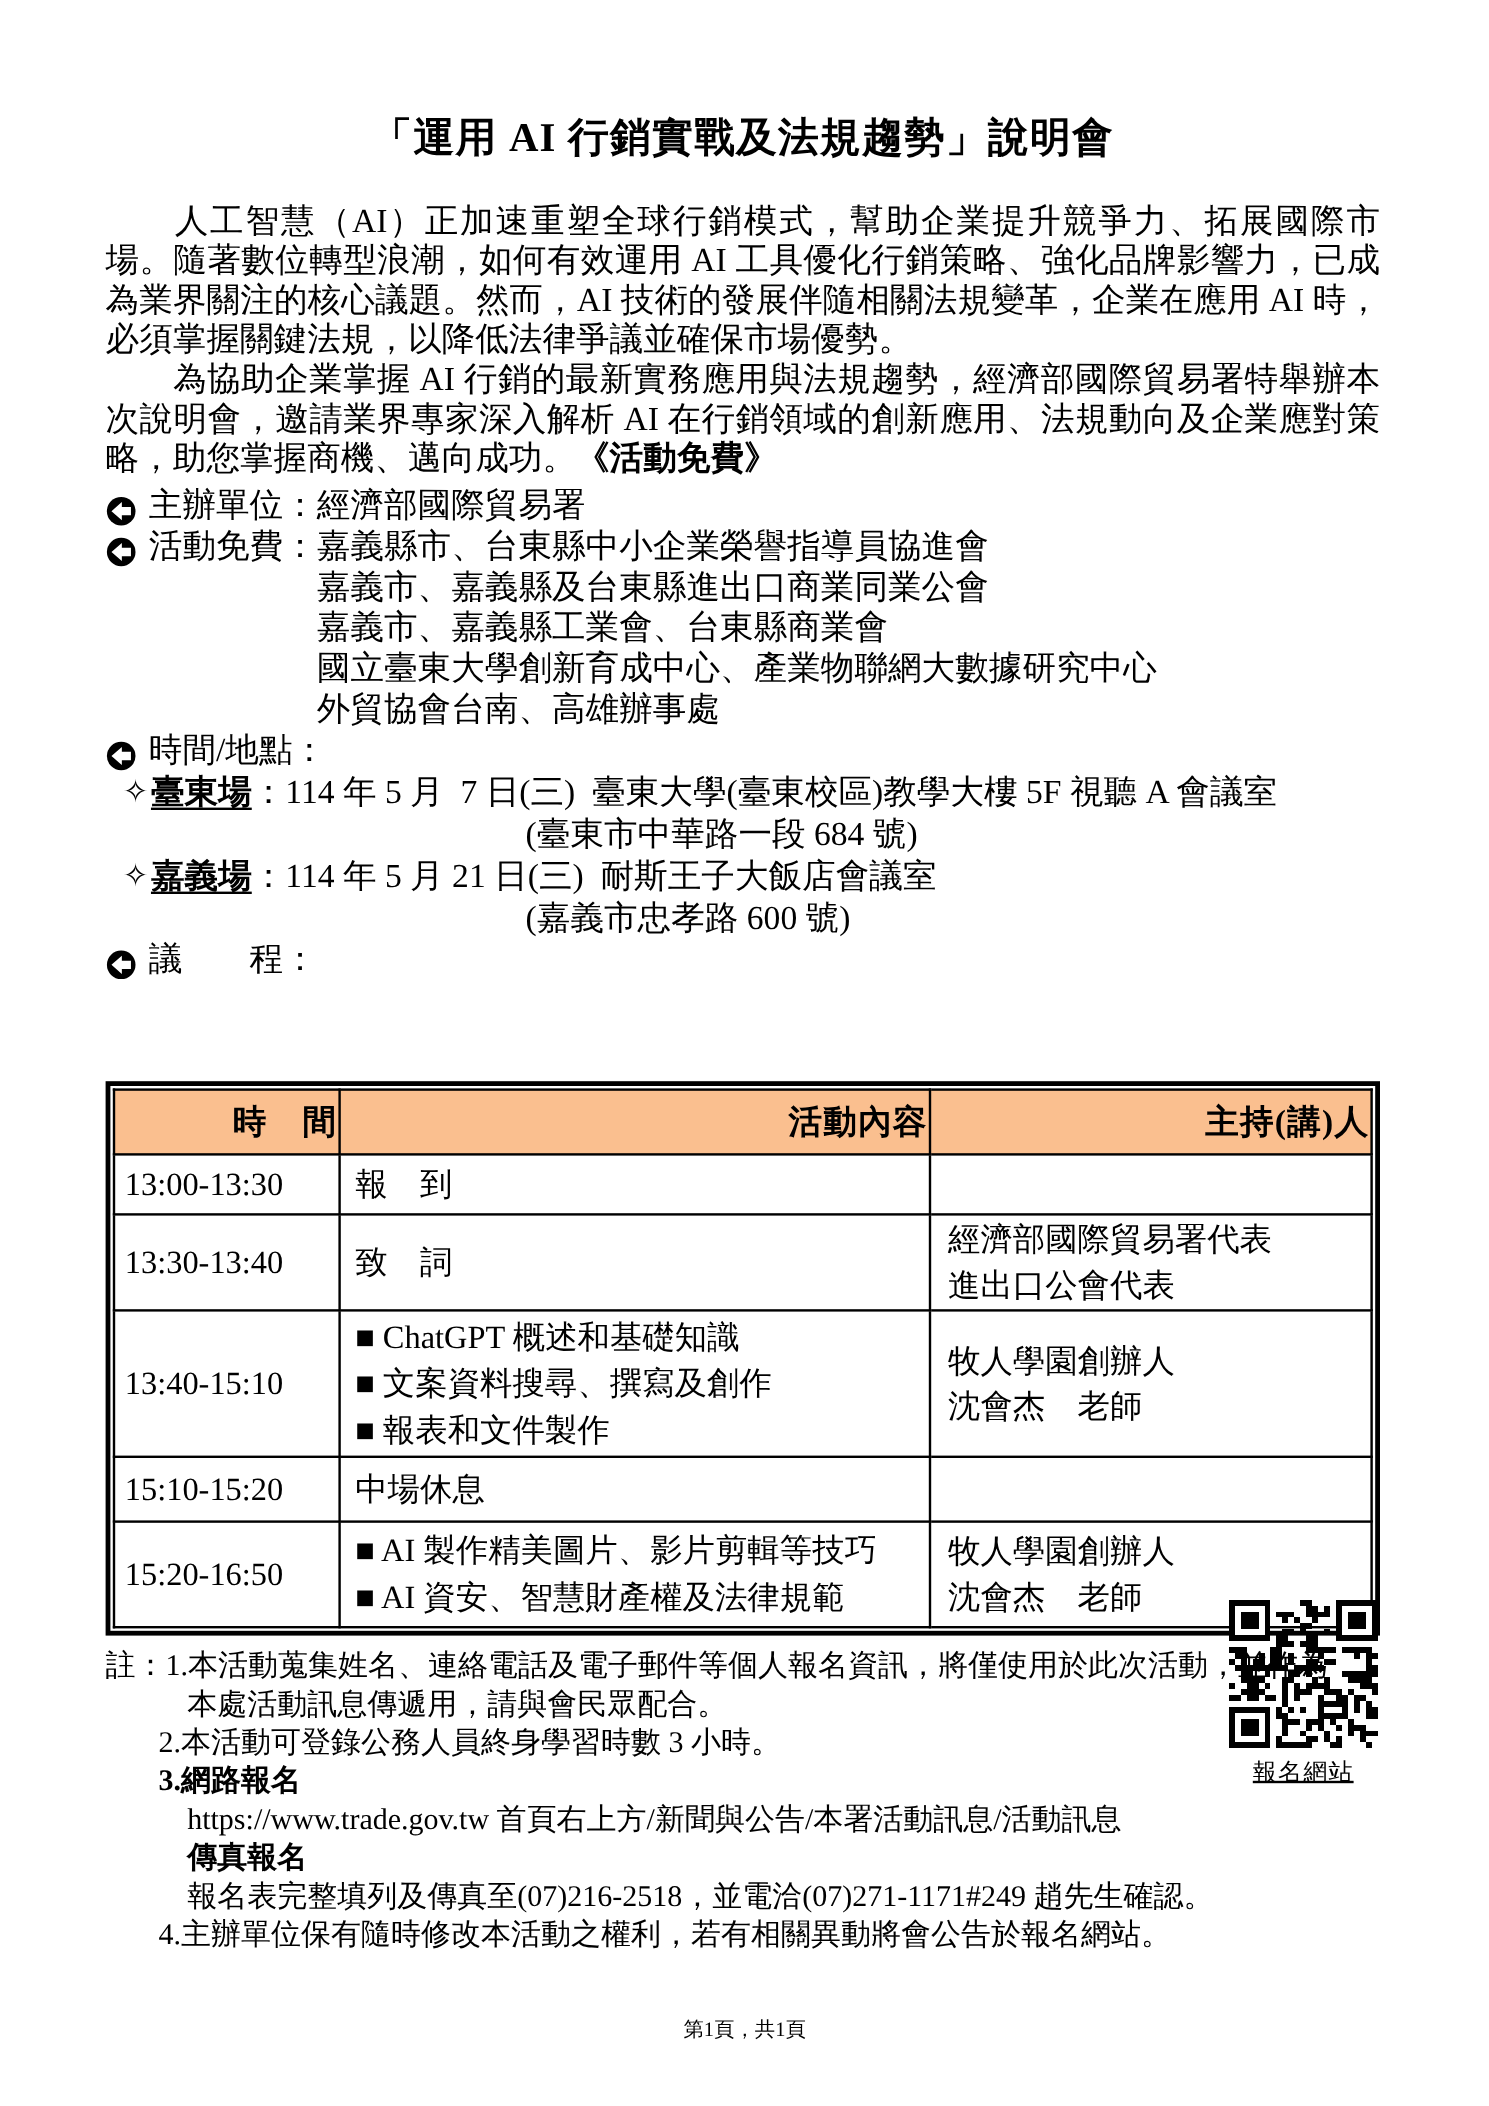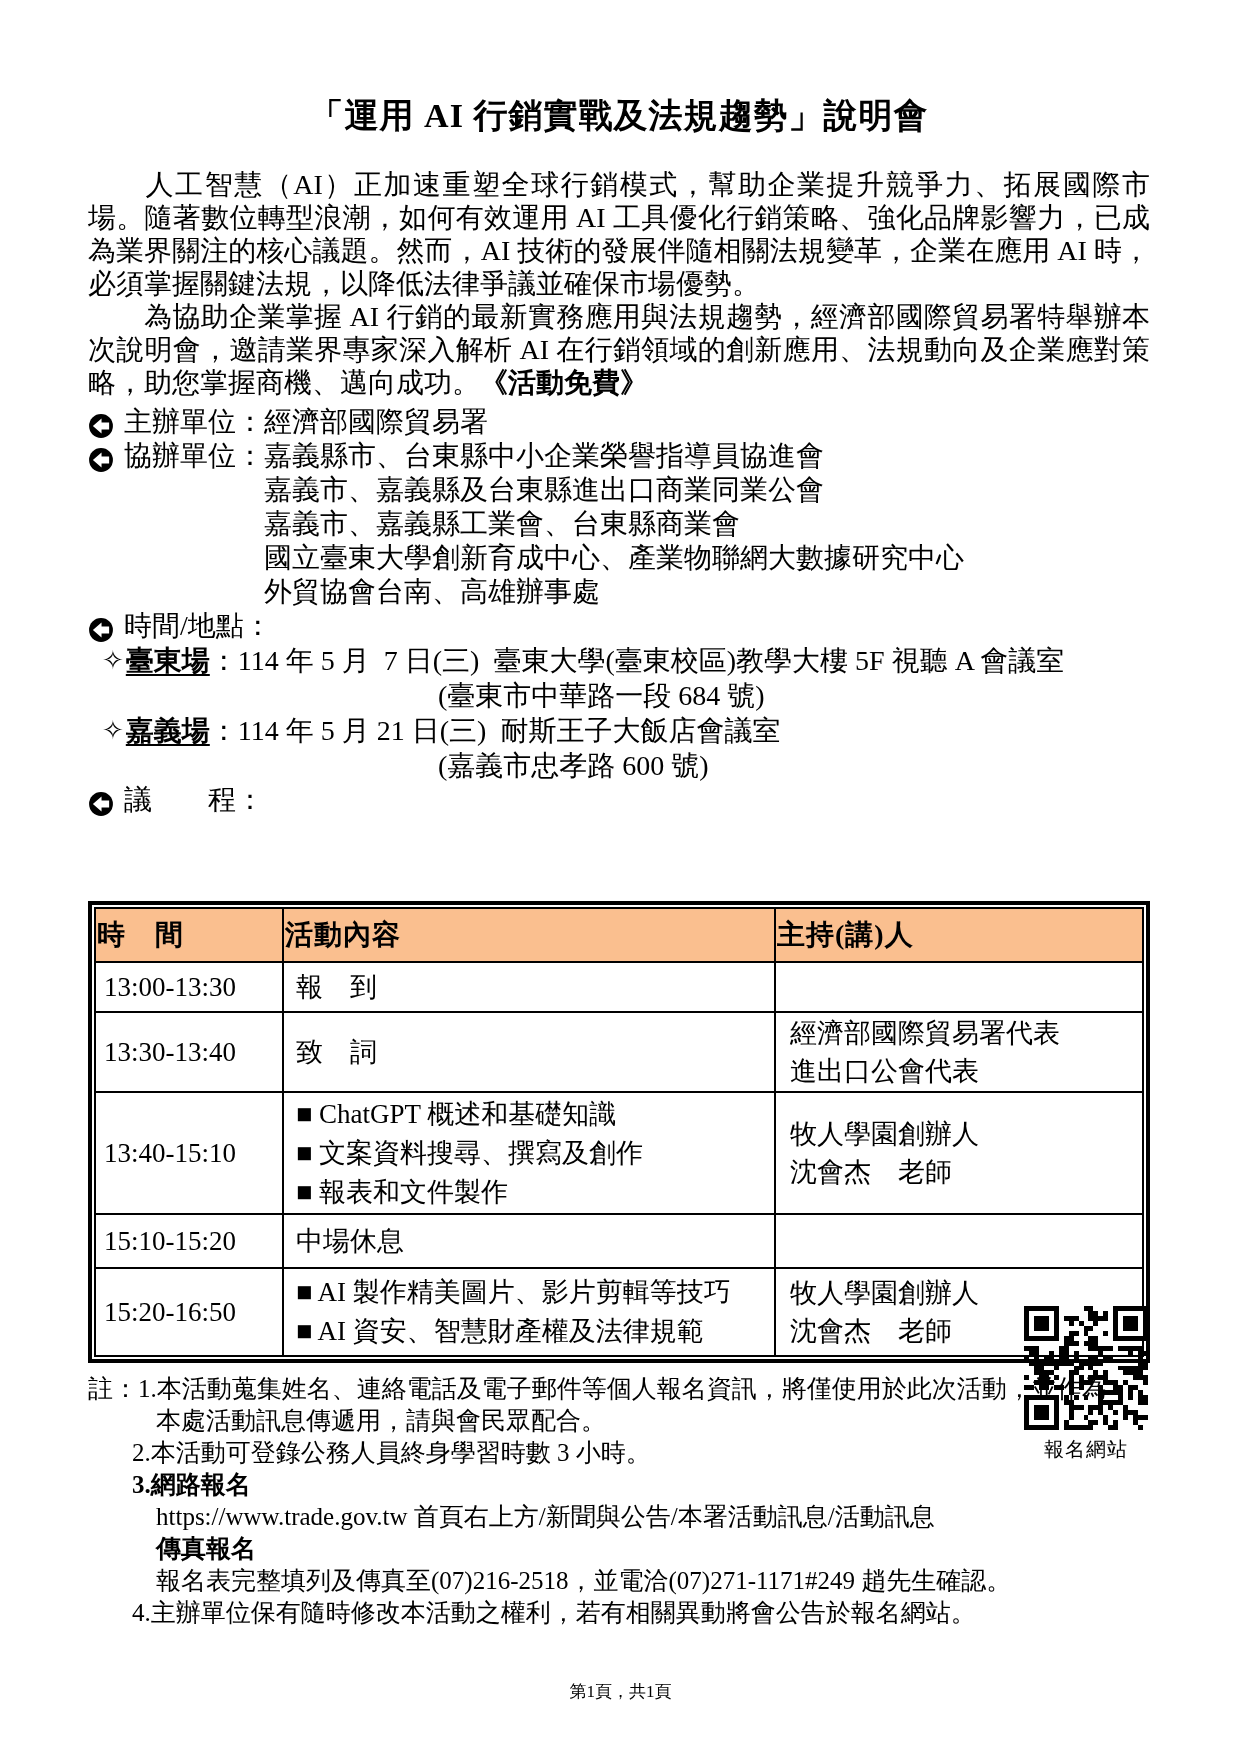"協辦單位：" span.b-label { text: 協辦單位 -> 活動免費 }
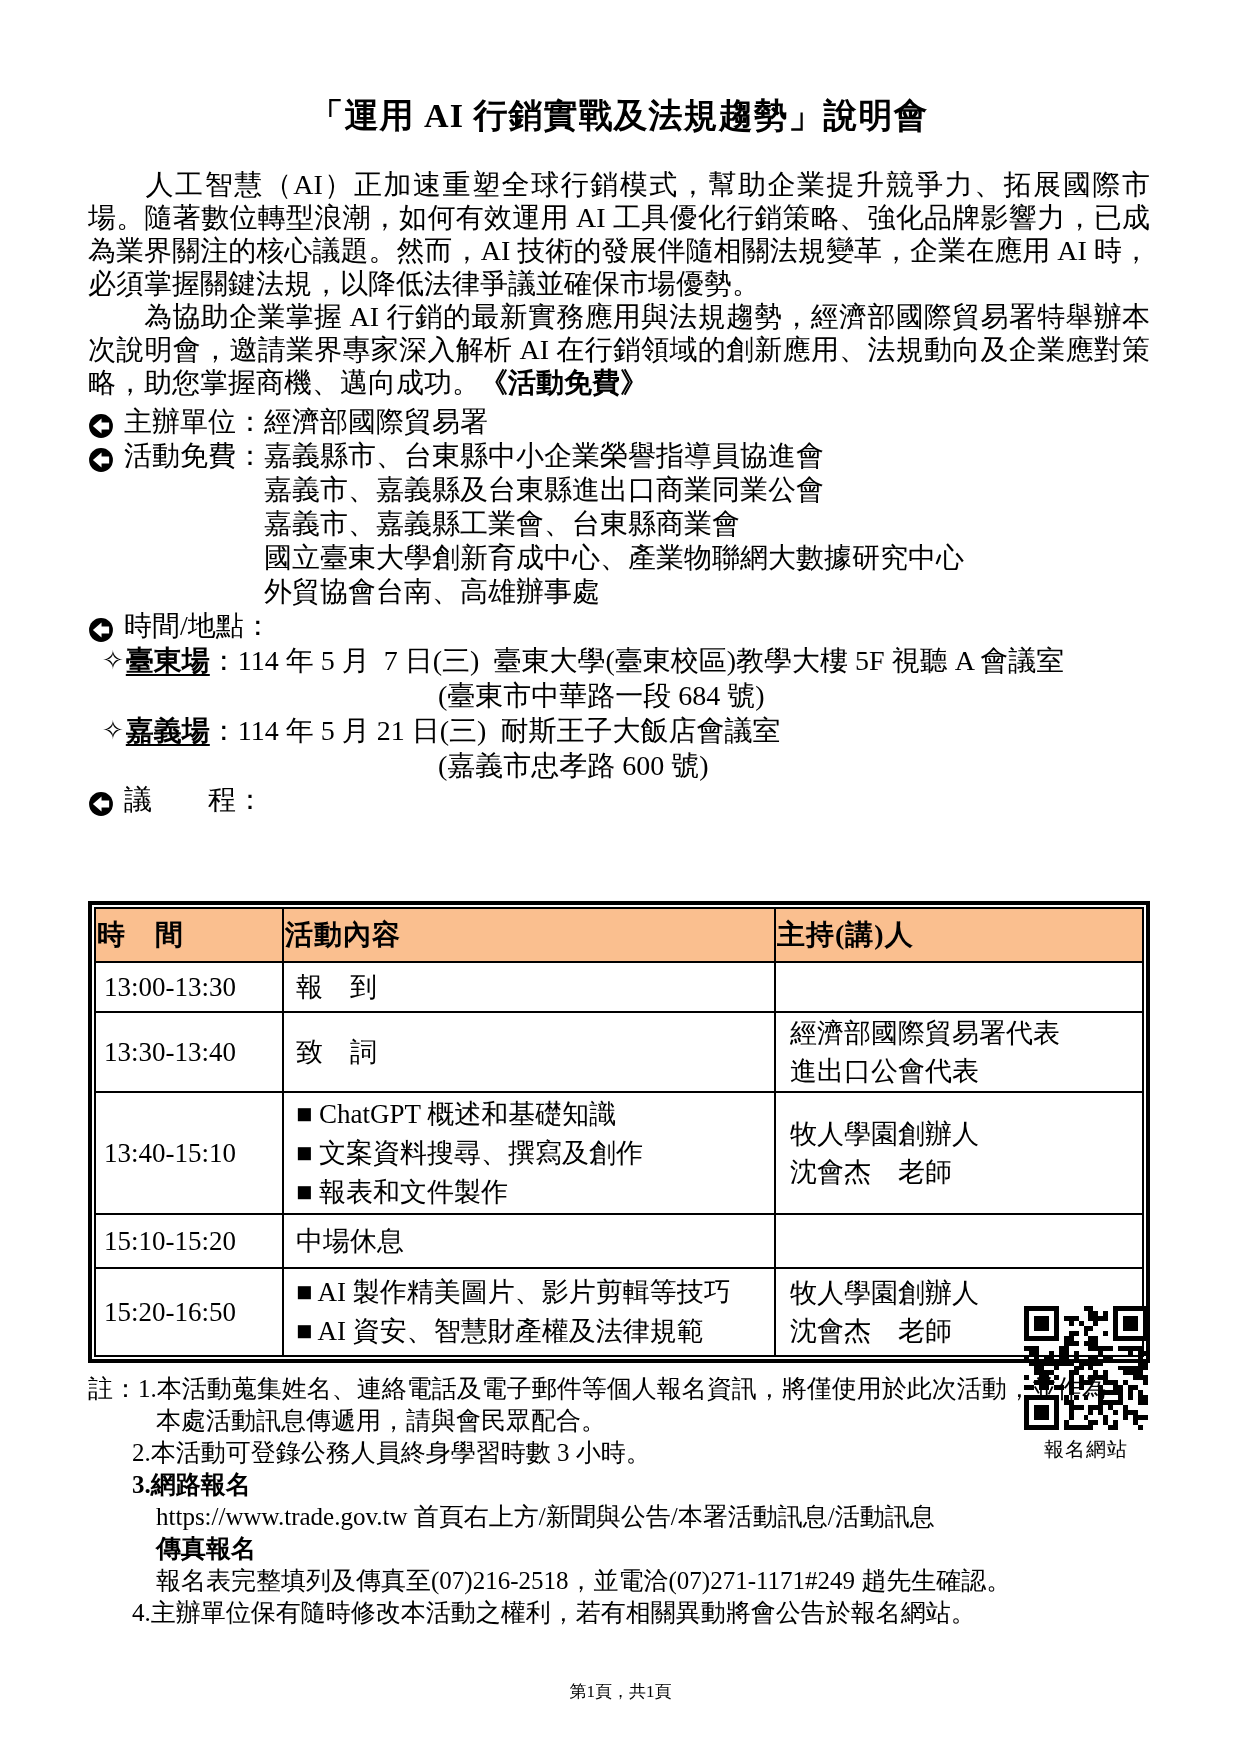"時 間" th { text-align: left -> right }
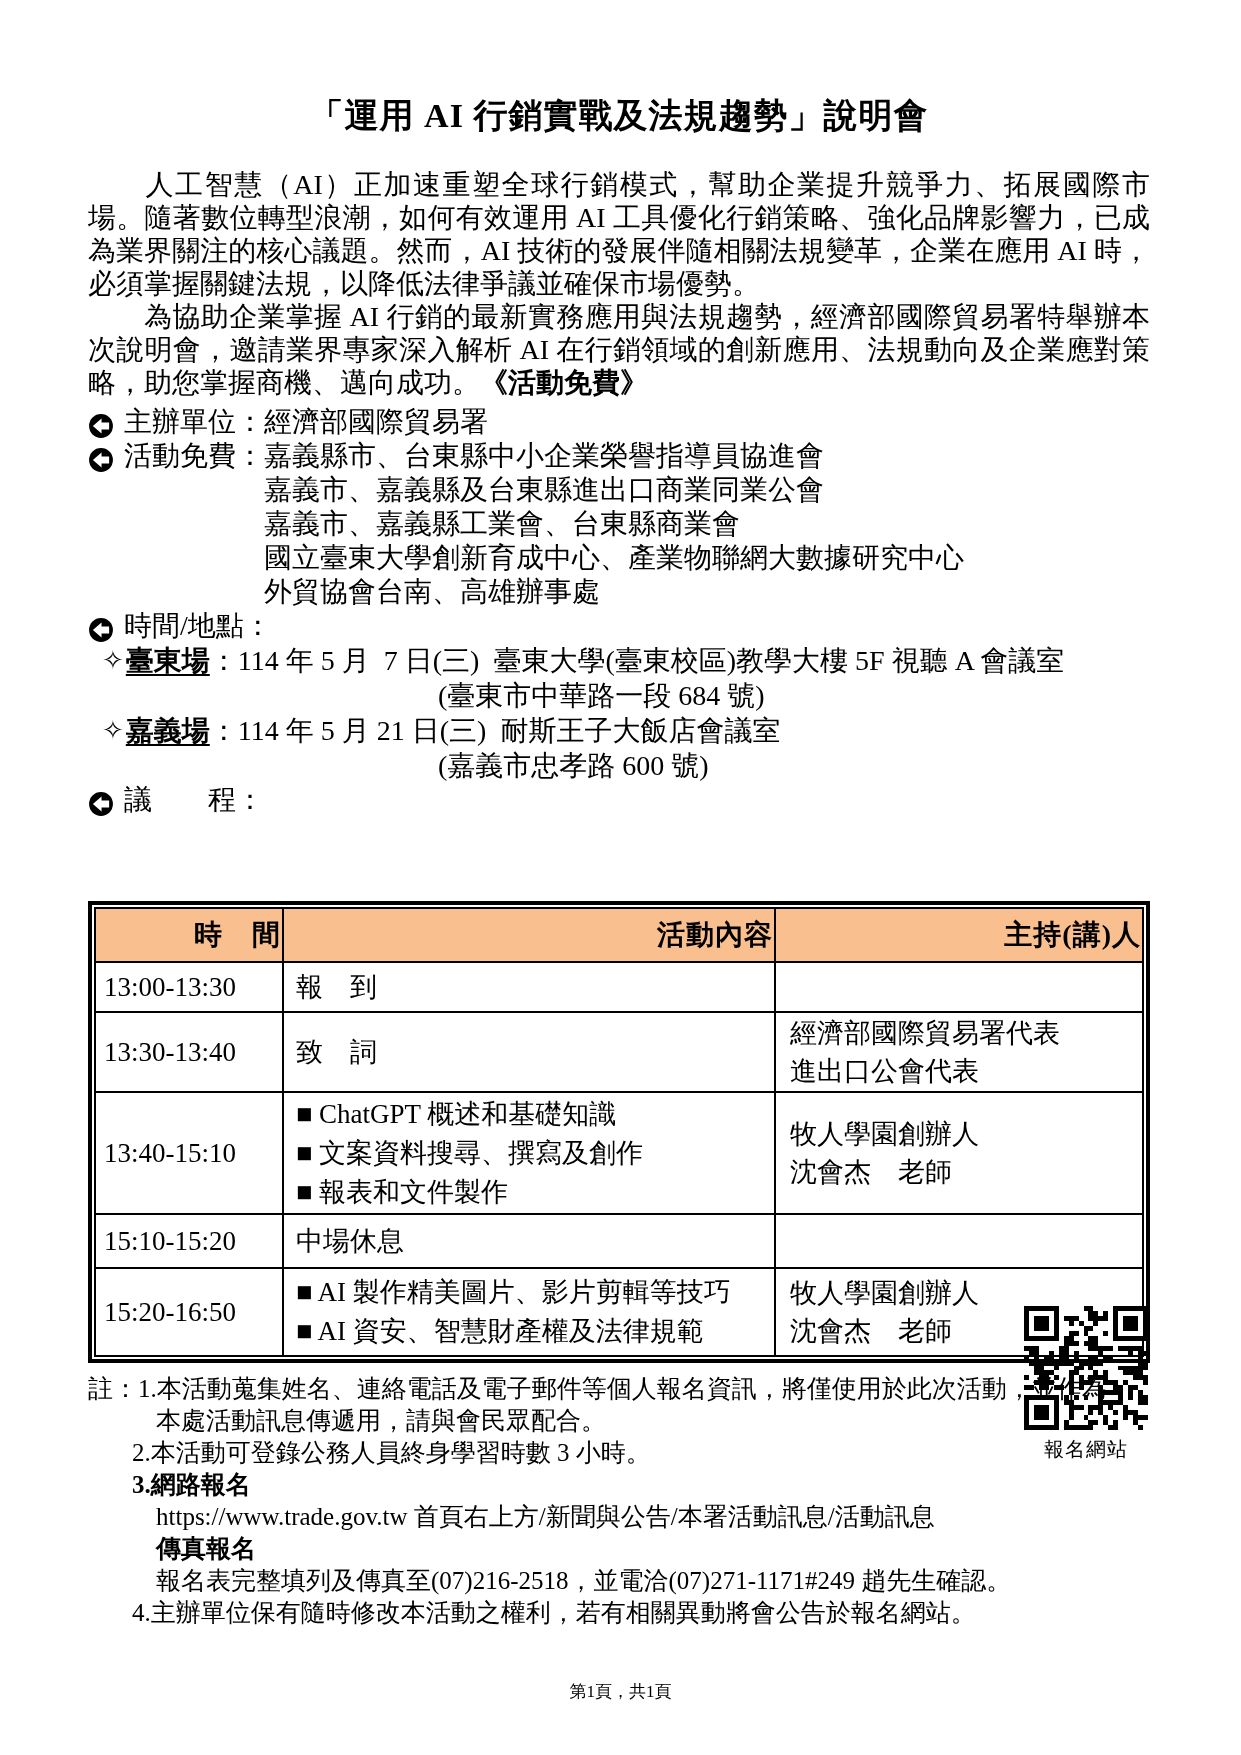"報名網站" .qr-block { text-decoration: none -> underline; top: 1306px -> 1333px }
